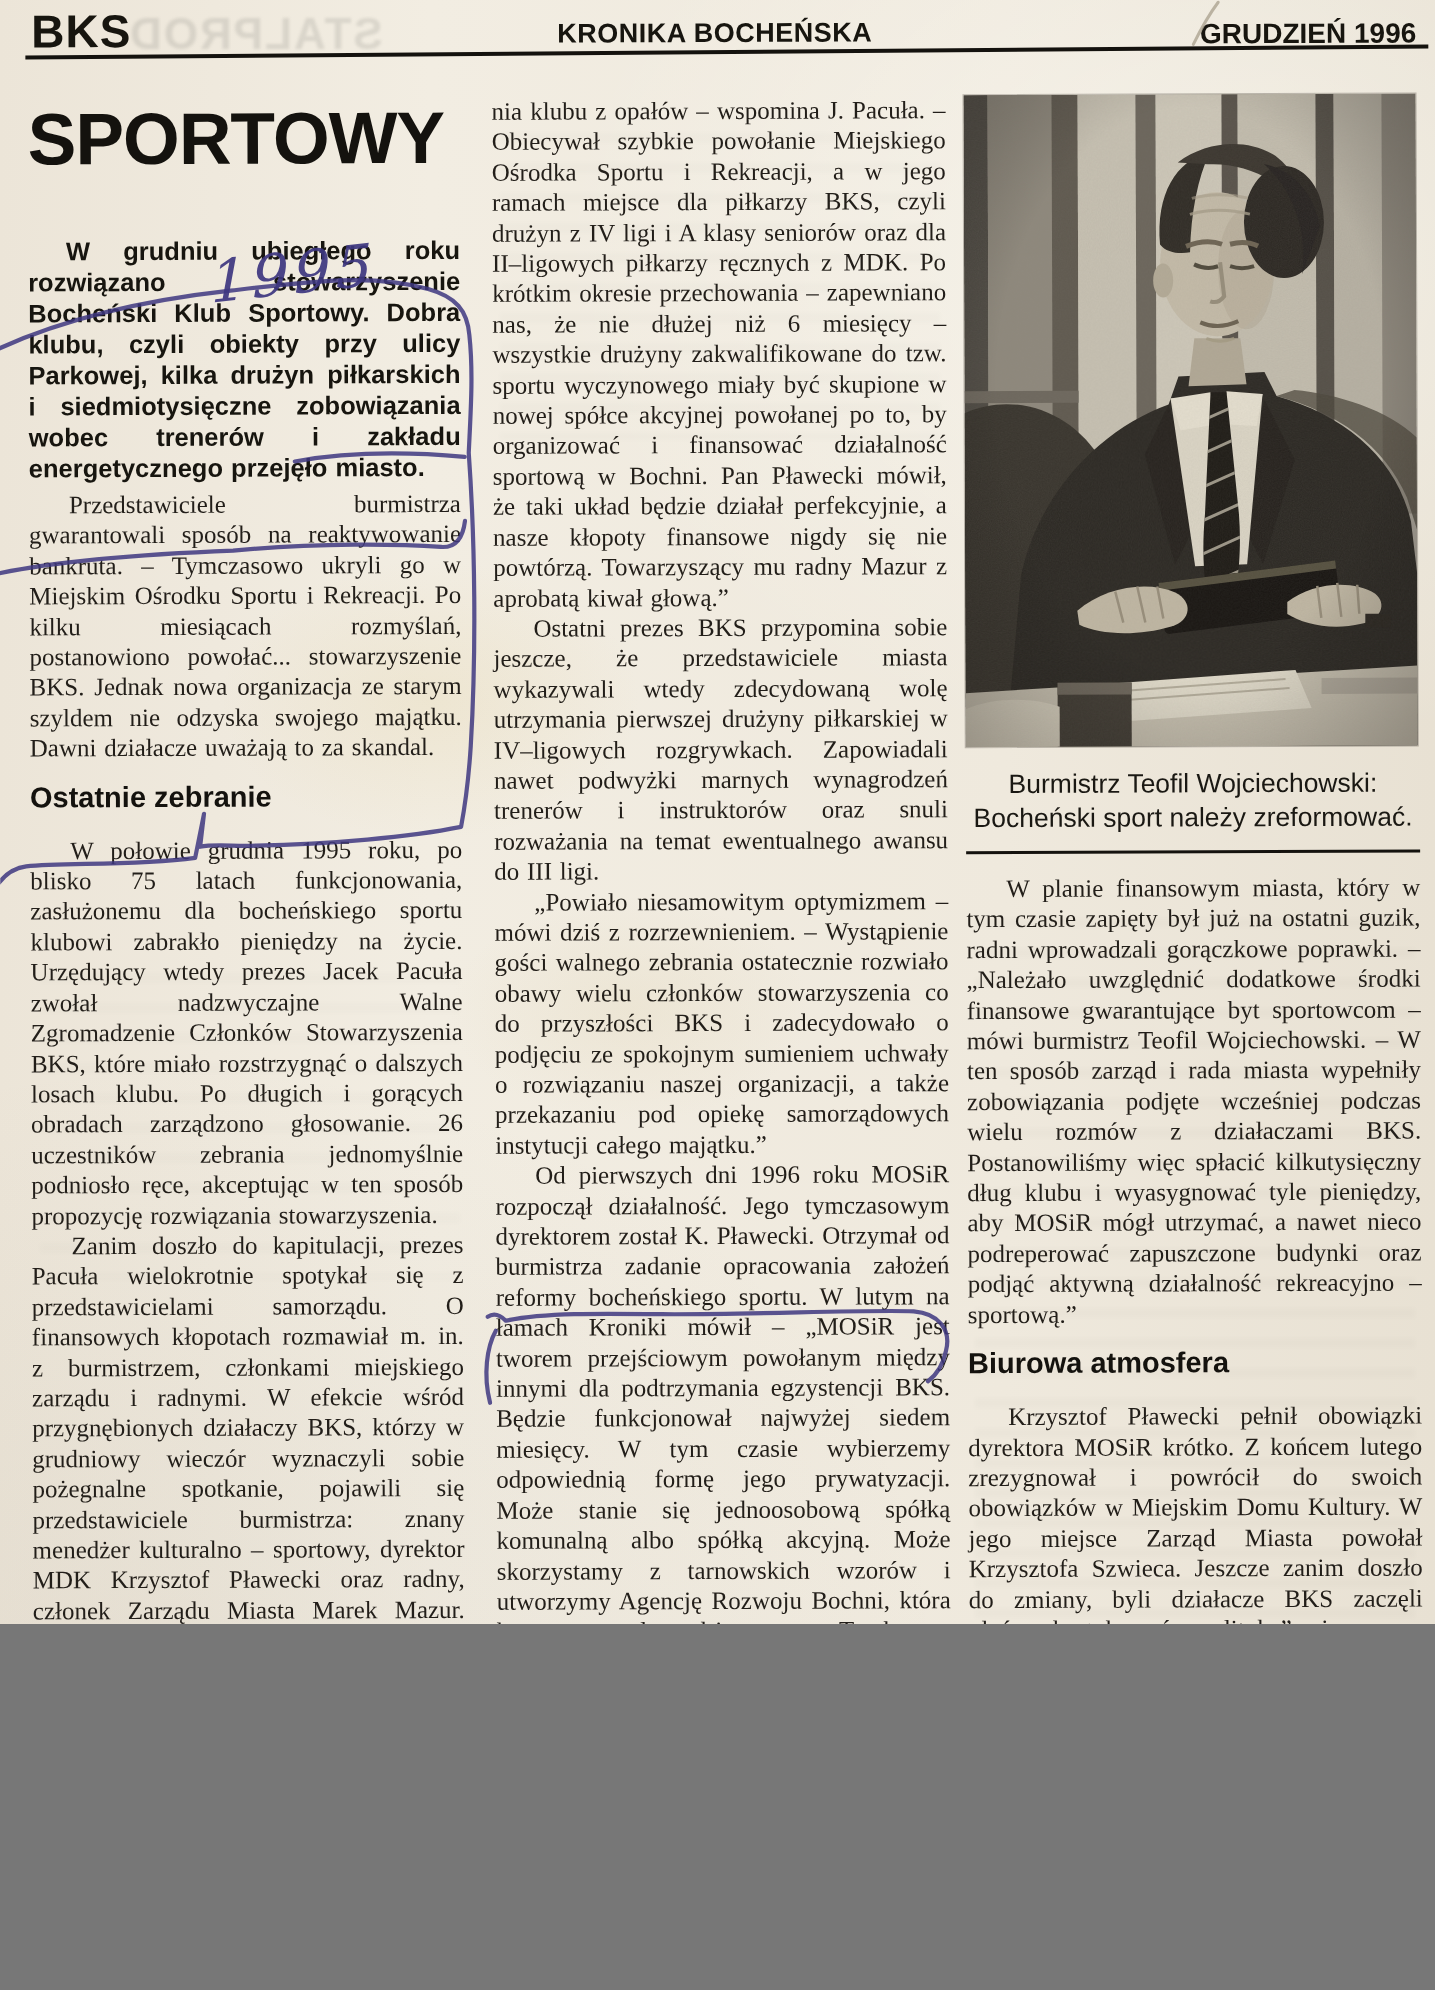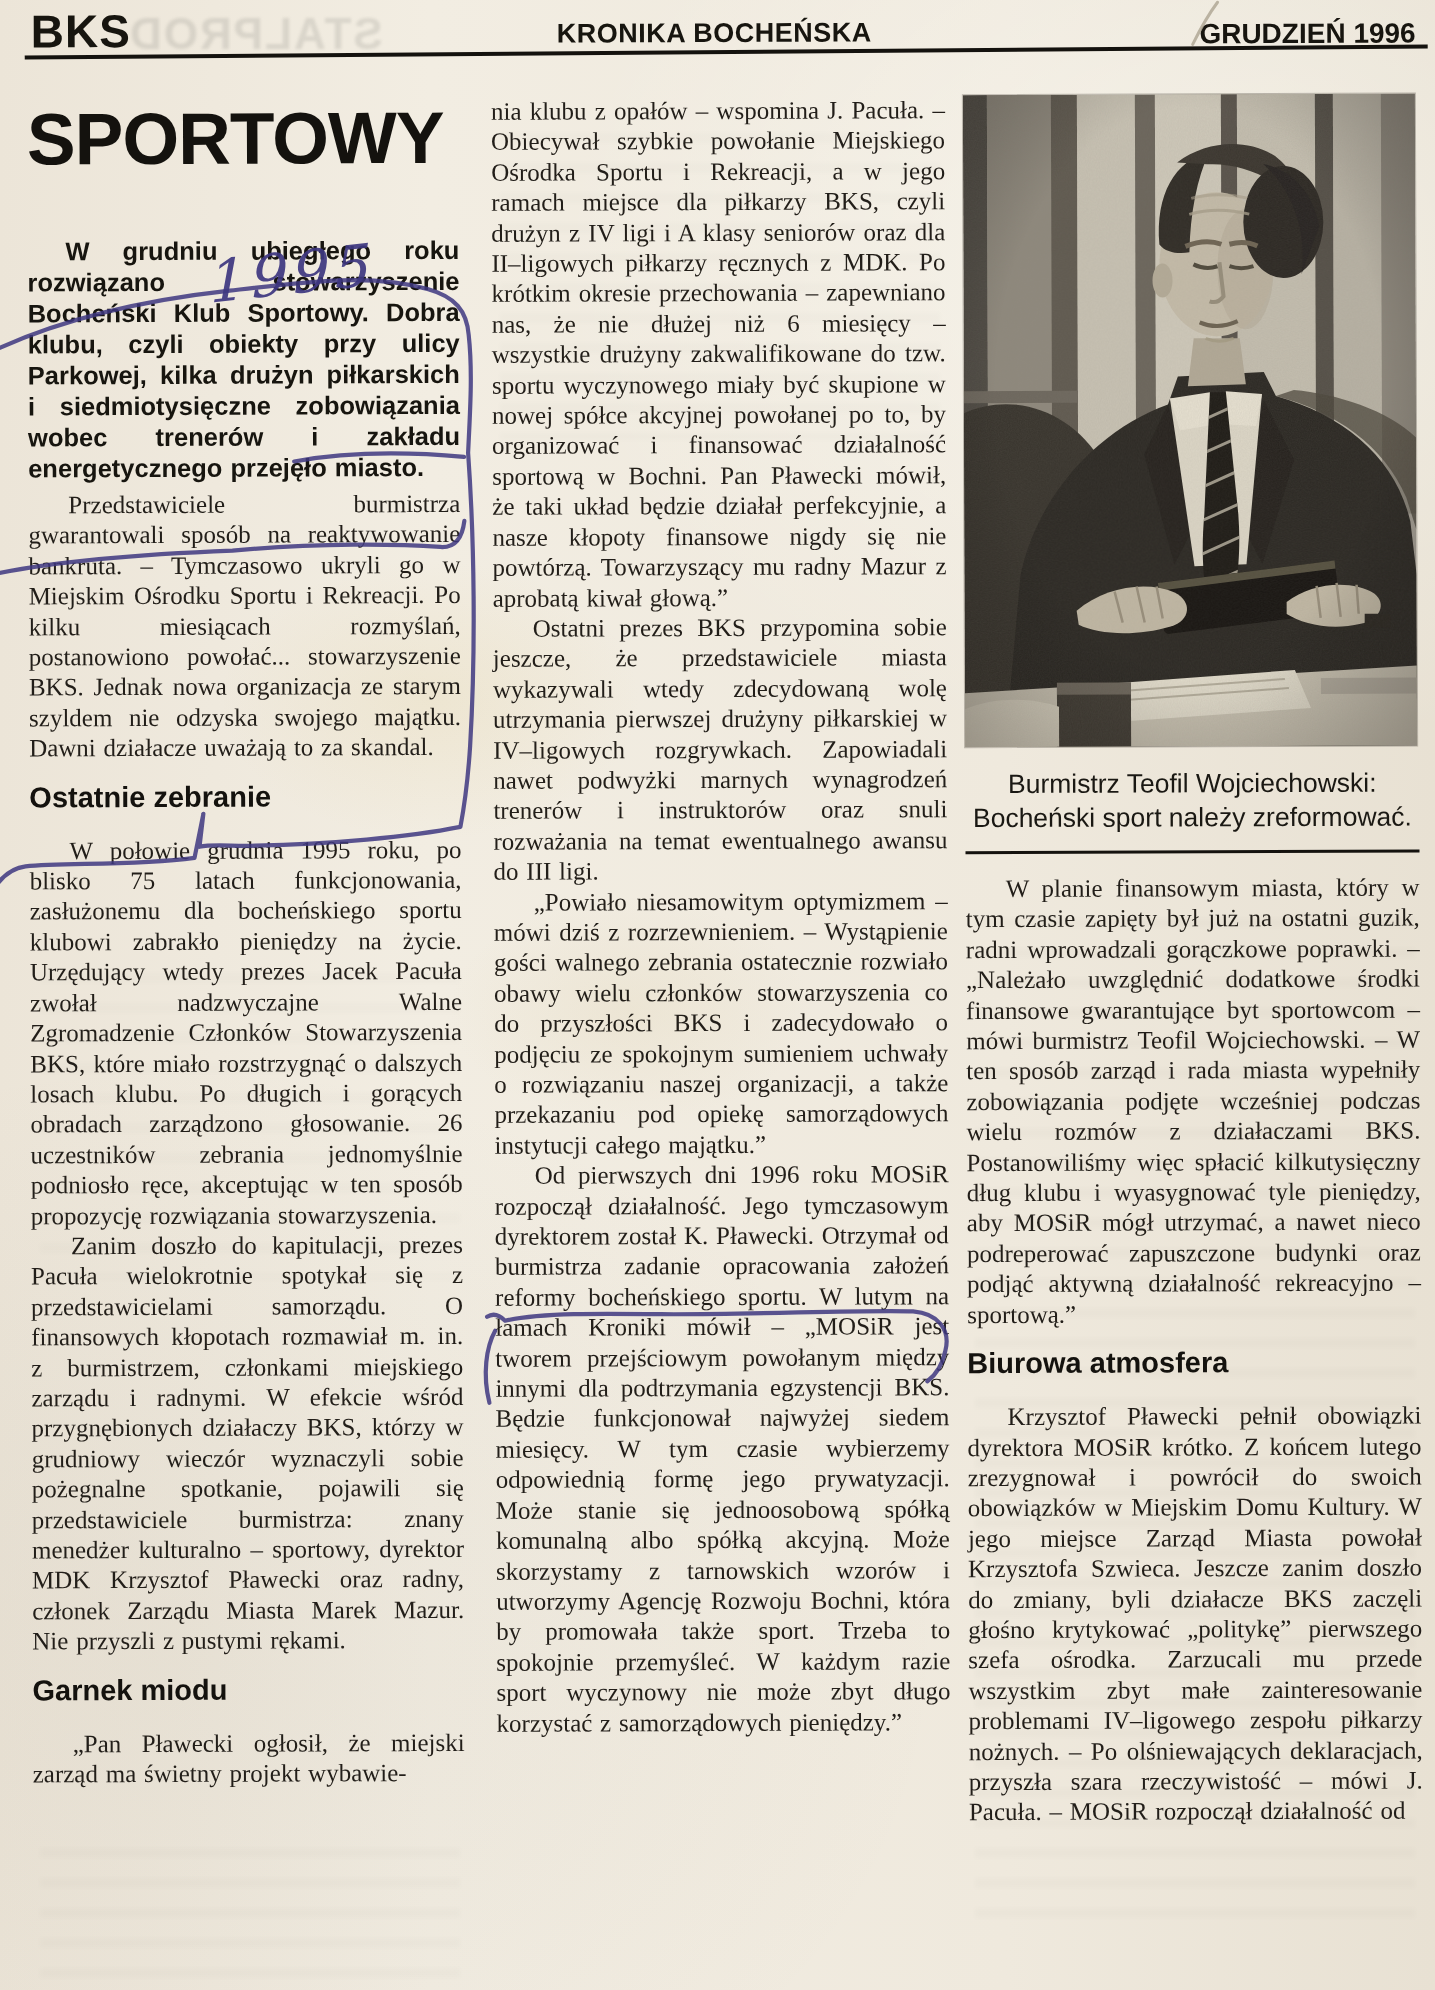"BKS" .page { height: 1990px -> 1624px }
